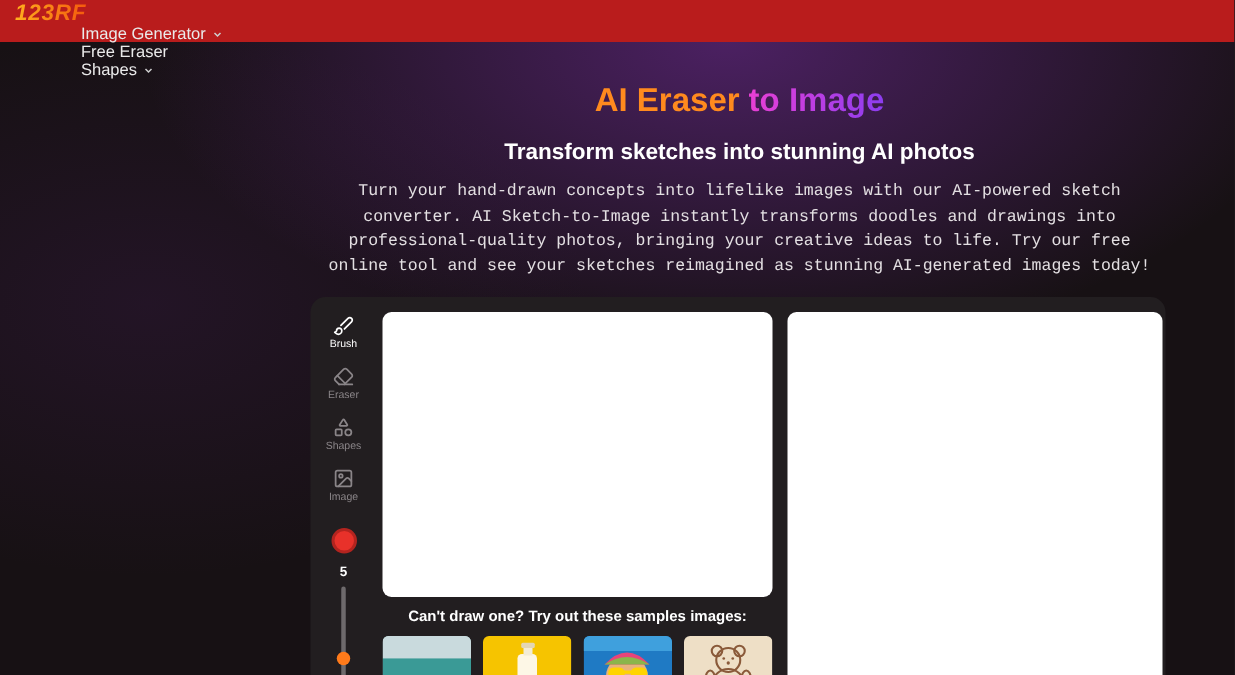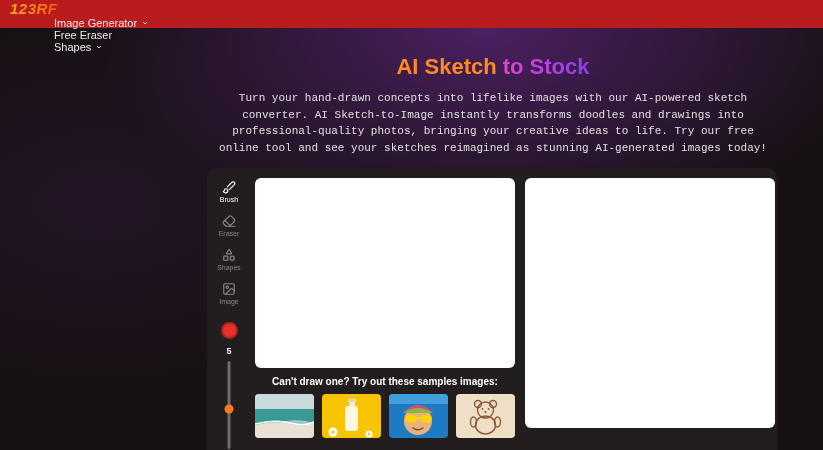"AI Sketch" span.t1 { text: Sketch -> Eraser }
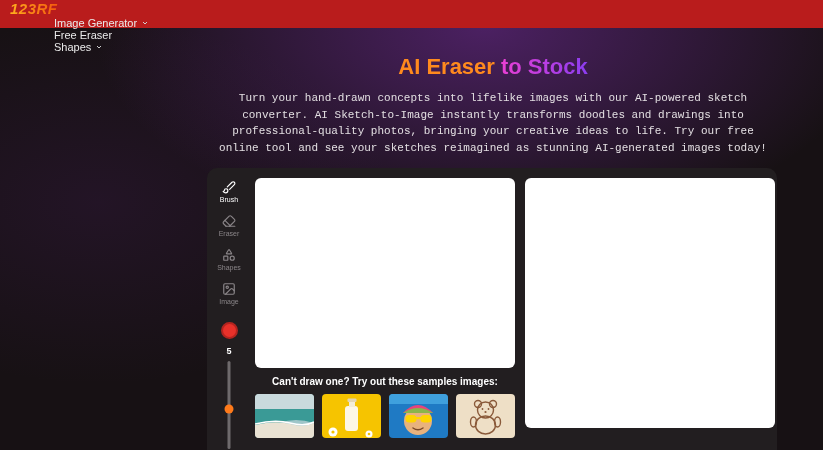"to Stock" span.t2 { text: Stock -> Image }
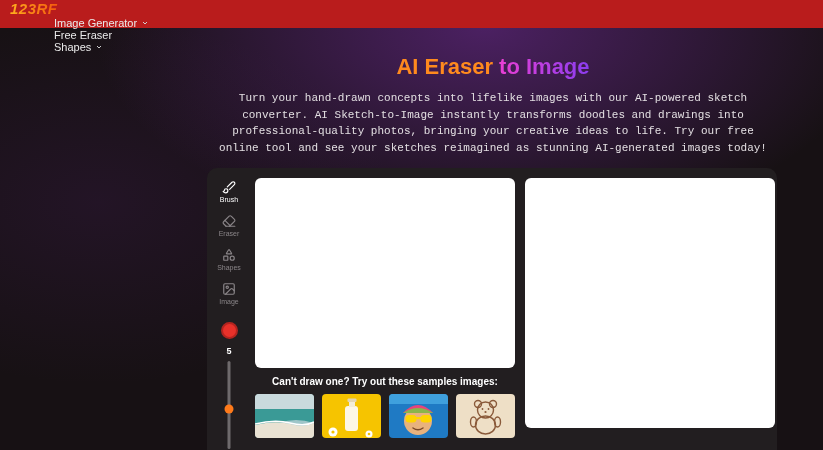"Transform sketches into stunning AI" h2.subtitle { html: none -> <h2>Transform sketches into stunning AI photos</h2> }
